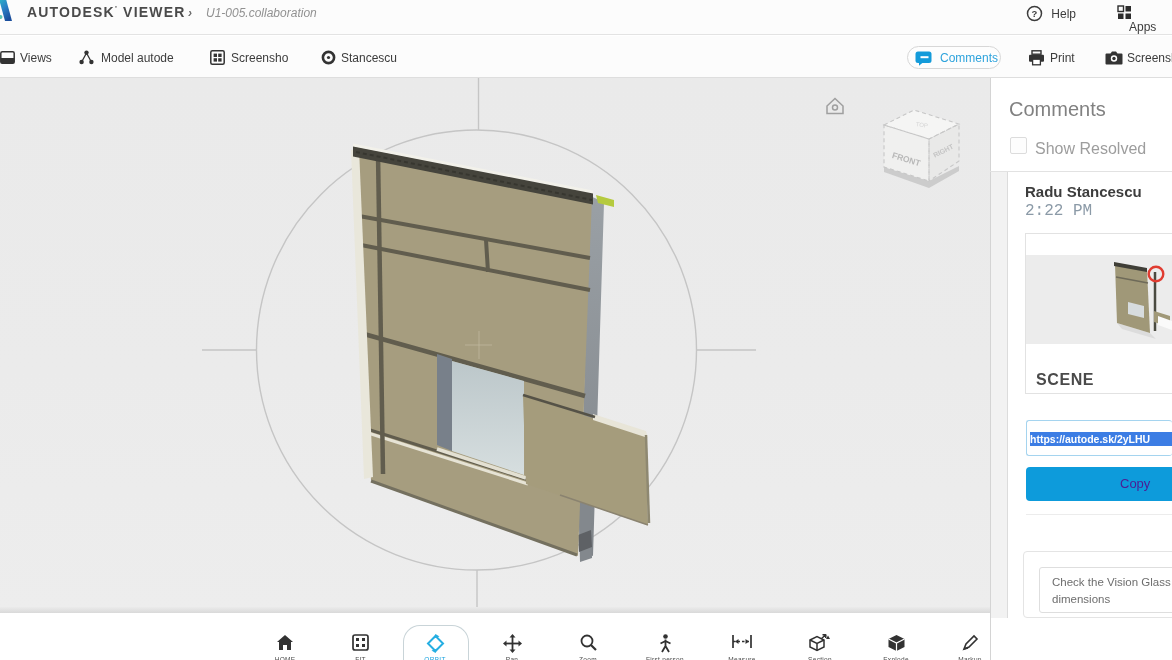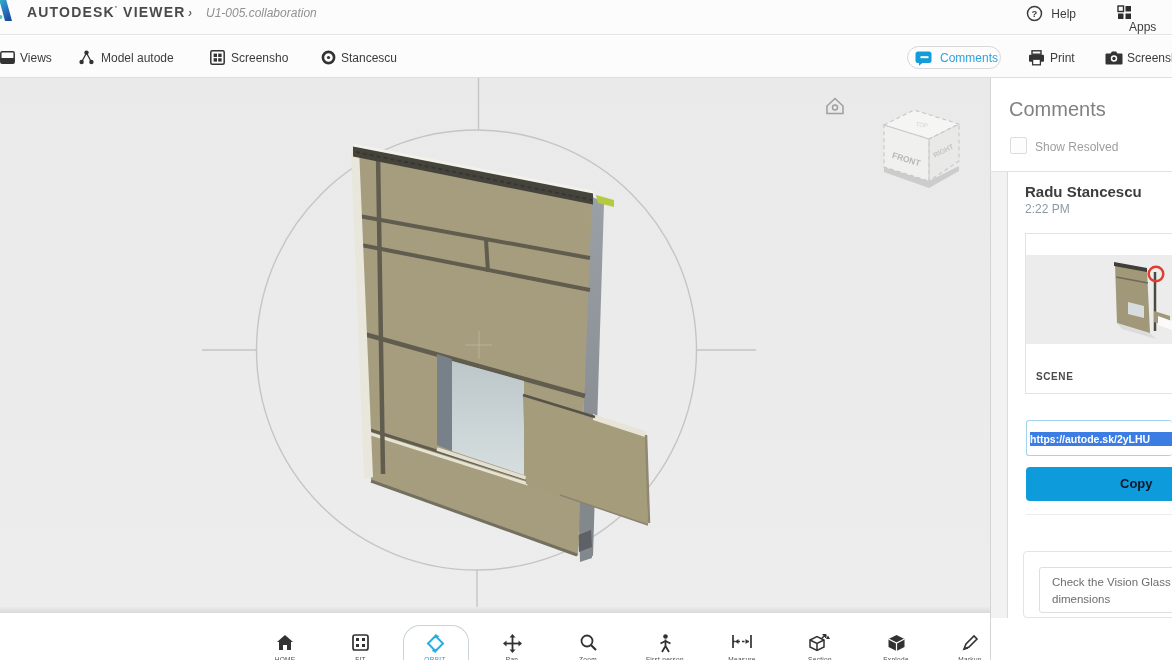"Show Resolved" #showres { font-size: 12px -> 16px }
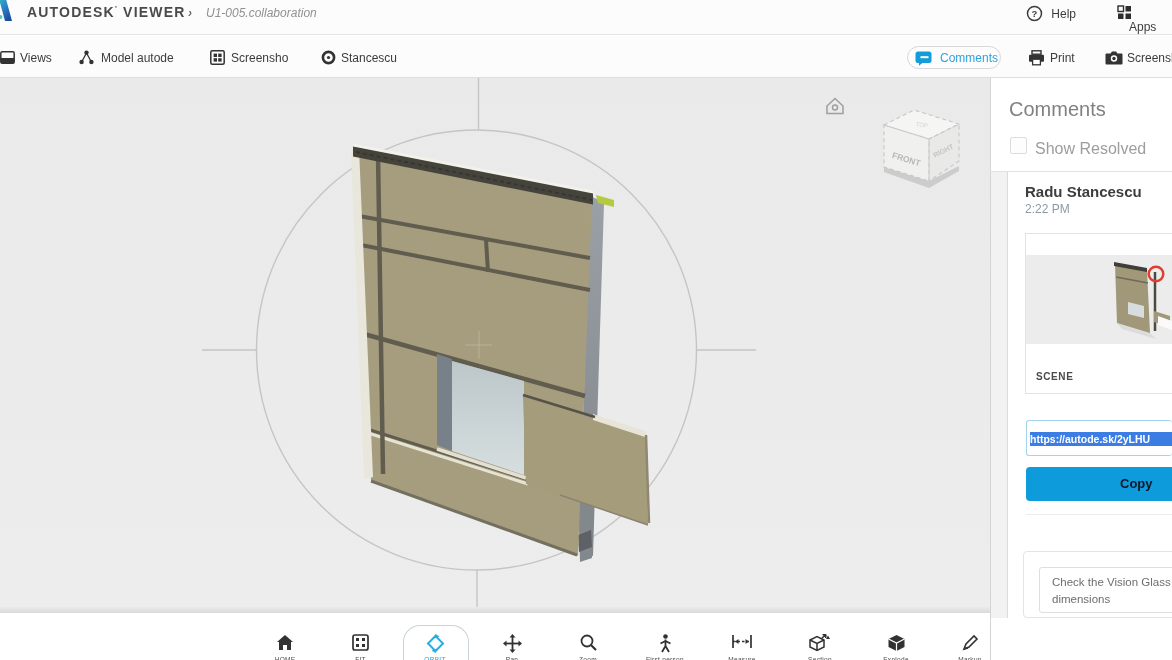"2:22 PM" #ctime { font-family: none -> Liberation Mono, monospace; font-size: 12px -> 16px }
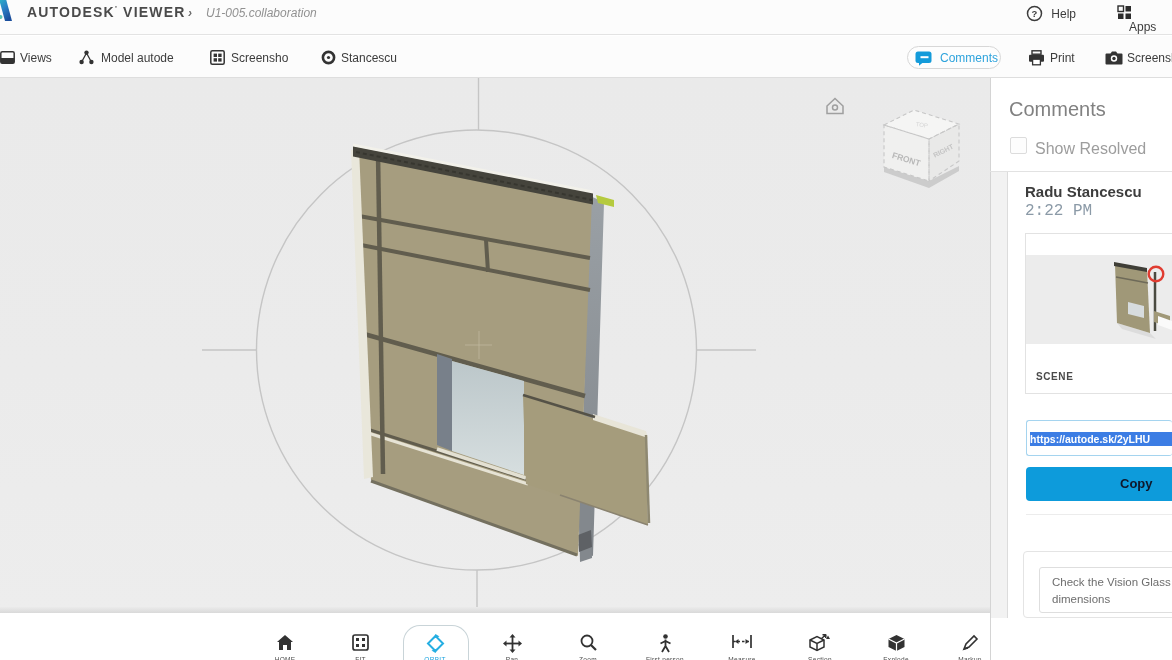"SCENE" #scene { font-size: 10px -> 16px }
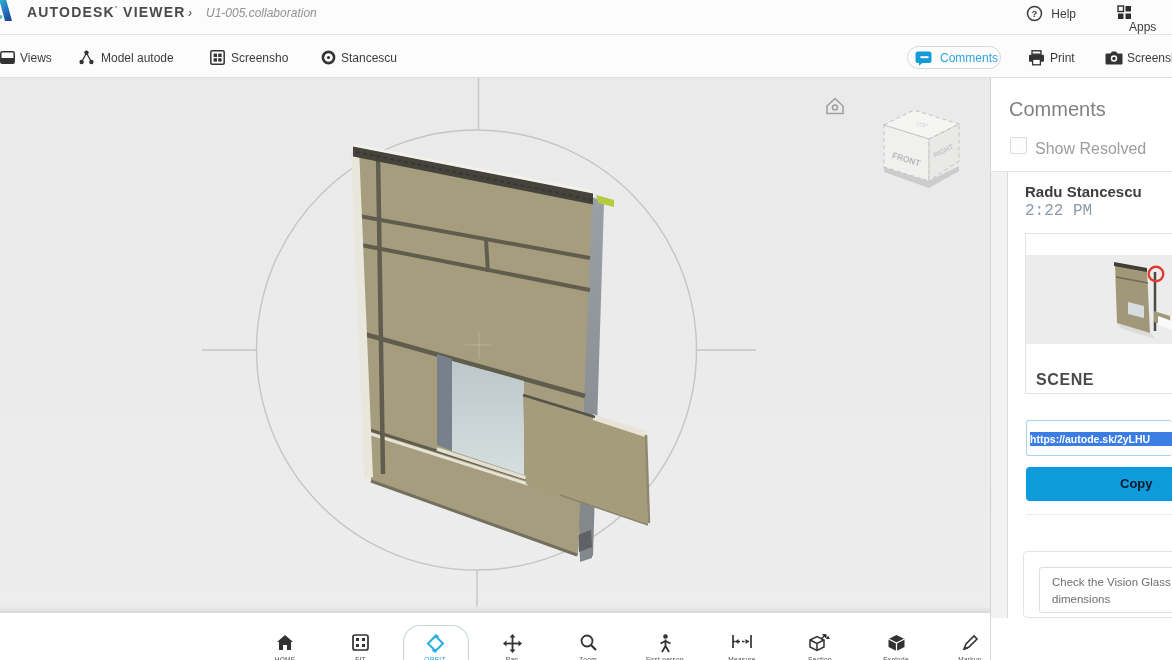"Copy" #copybtn span { color: #0f172a -> #4c1d95; font-weight: bold -> normal }
